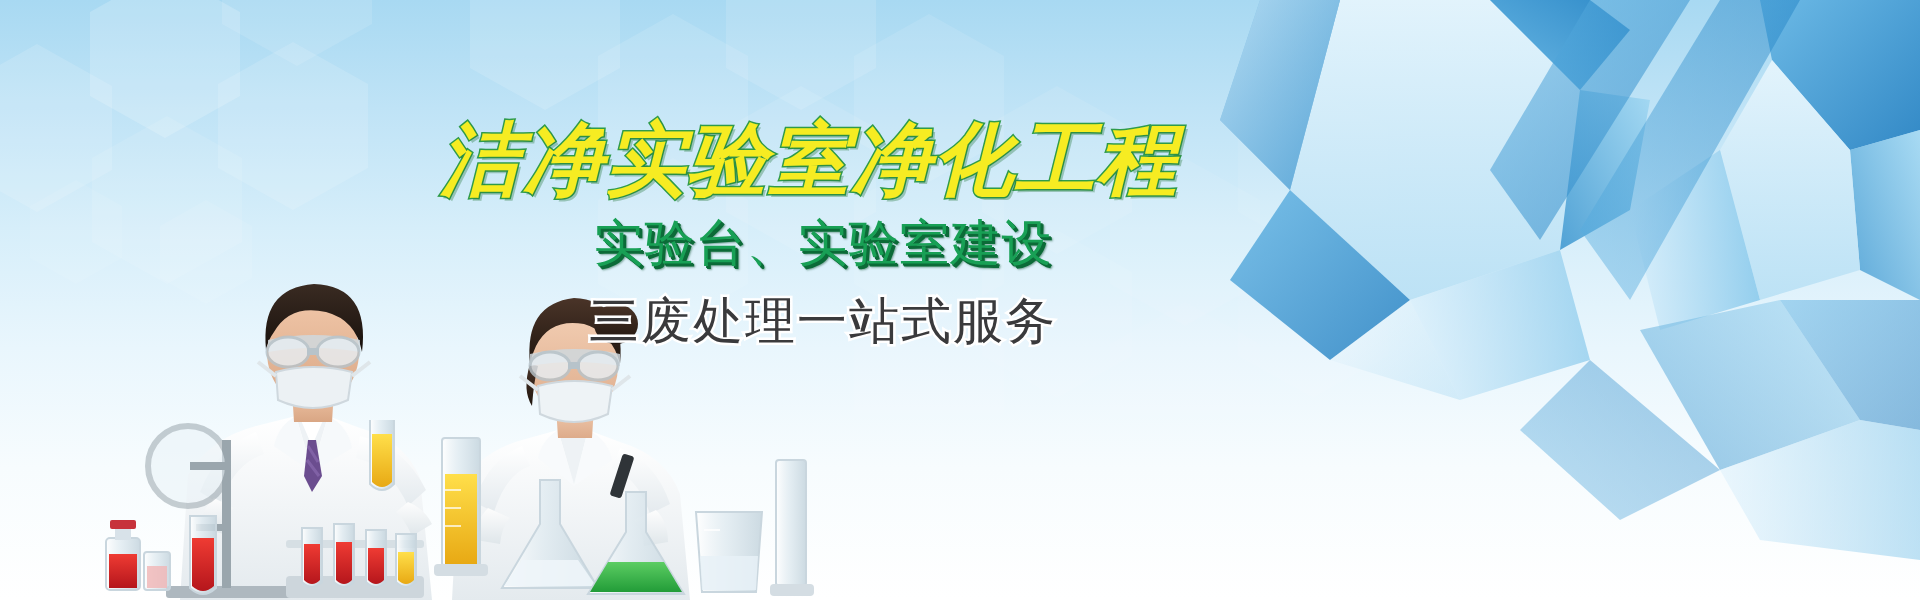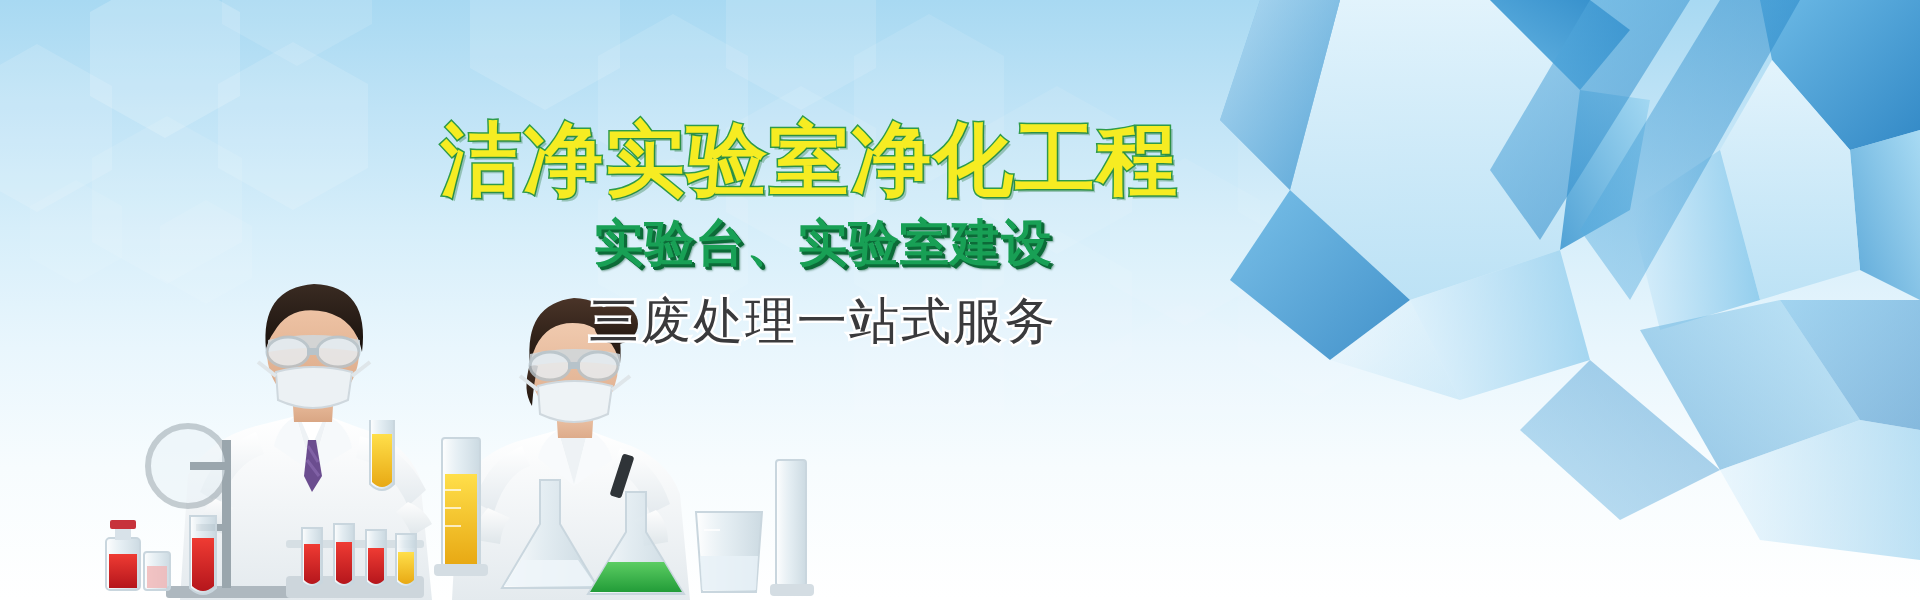"洁净实验室净化工程" .line1 { font-style: none -> italic }
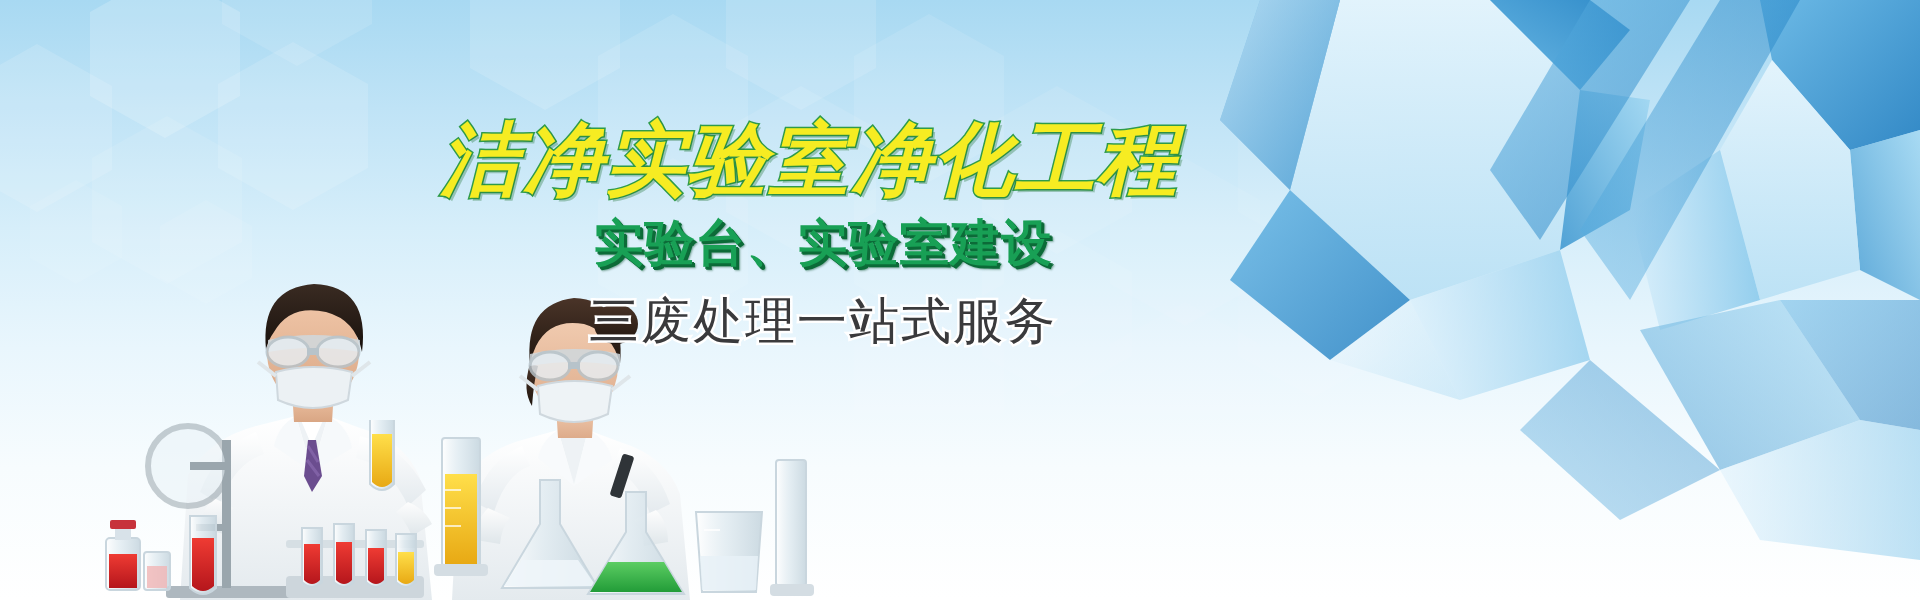"实验台、实验室建设" .line2 { font-weight: bold -> normal }
